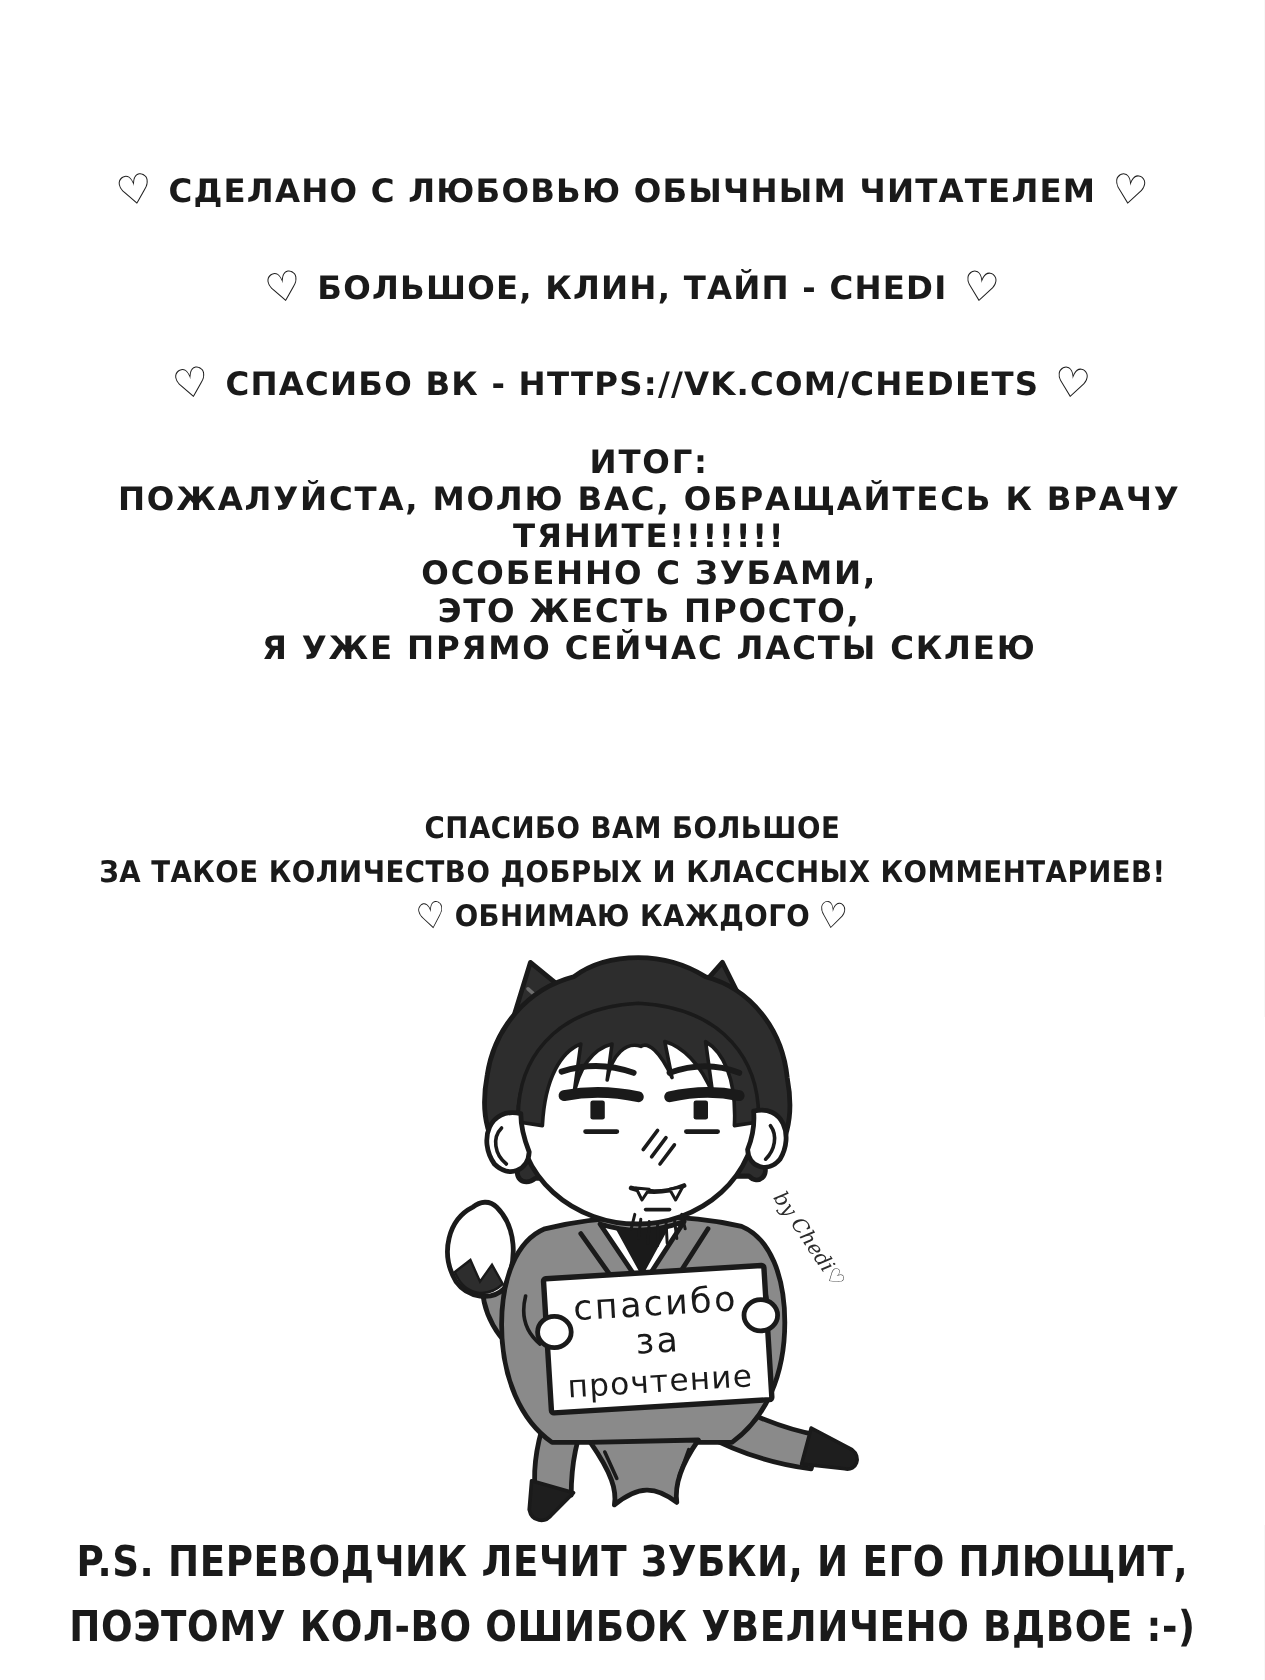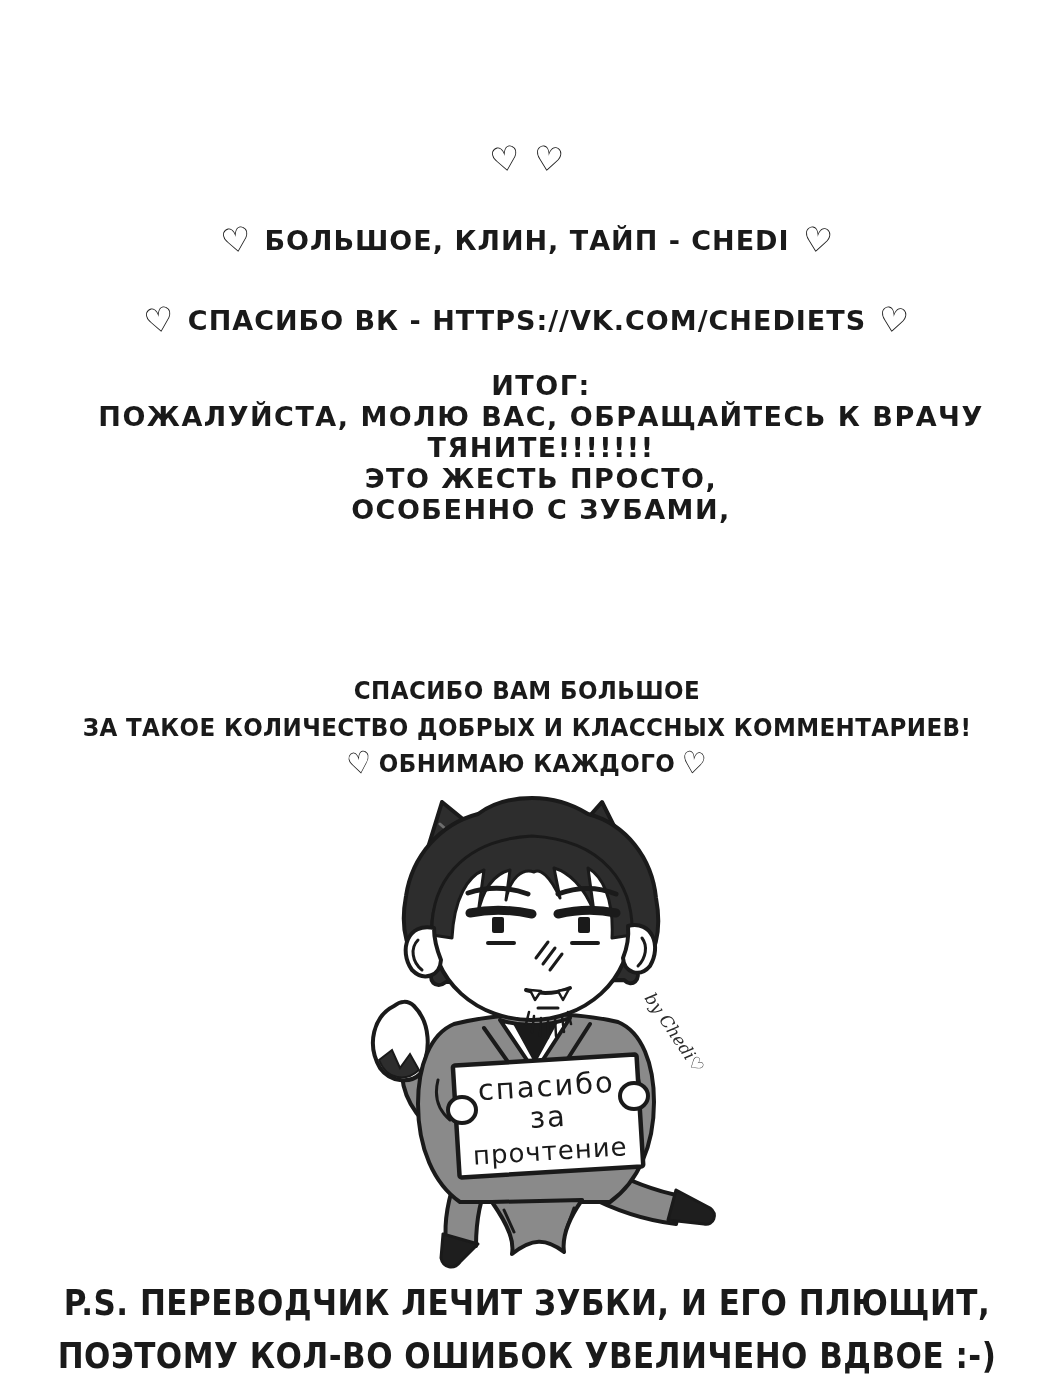"СДЕЛАНО С ЛЮБОВЬЮ ОБЫЧНЫМ ЧИТАТЕЛЕМ" span { html: none -> <span>СДЕЛАНО С ЛЮБОВЬЮ ОБЫЧНЫМ ЧИТАТЕЛЕМ</span> }
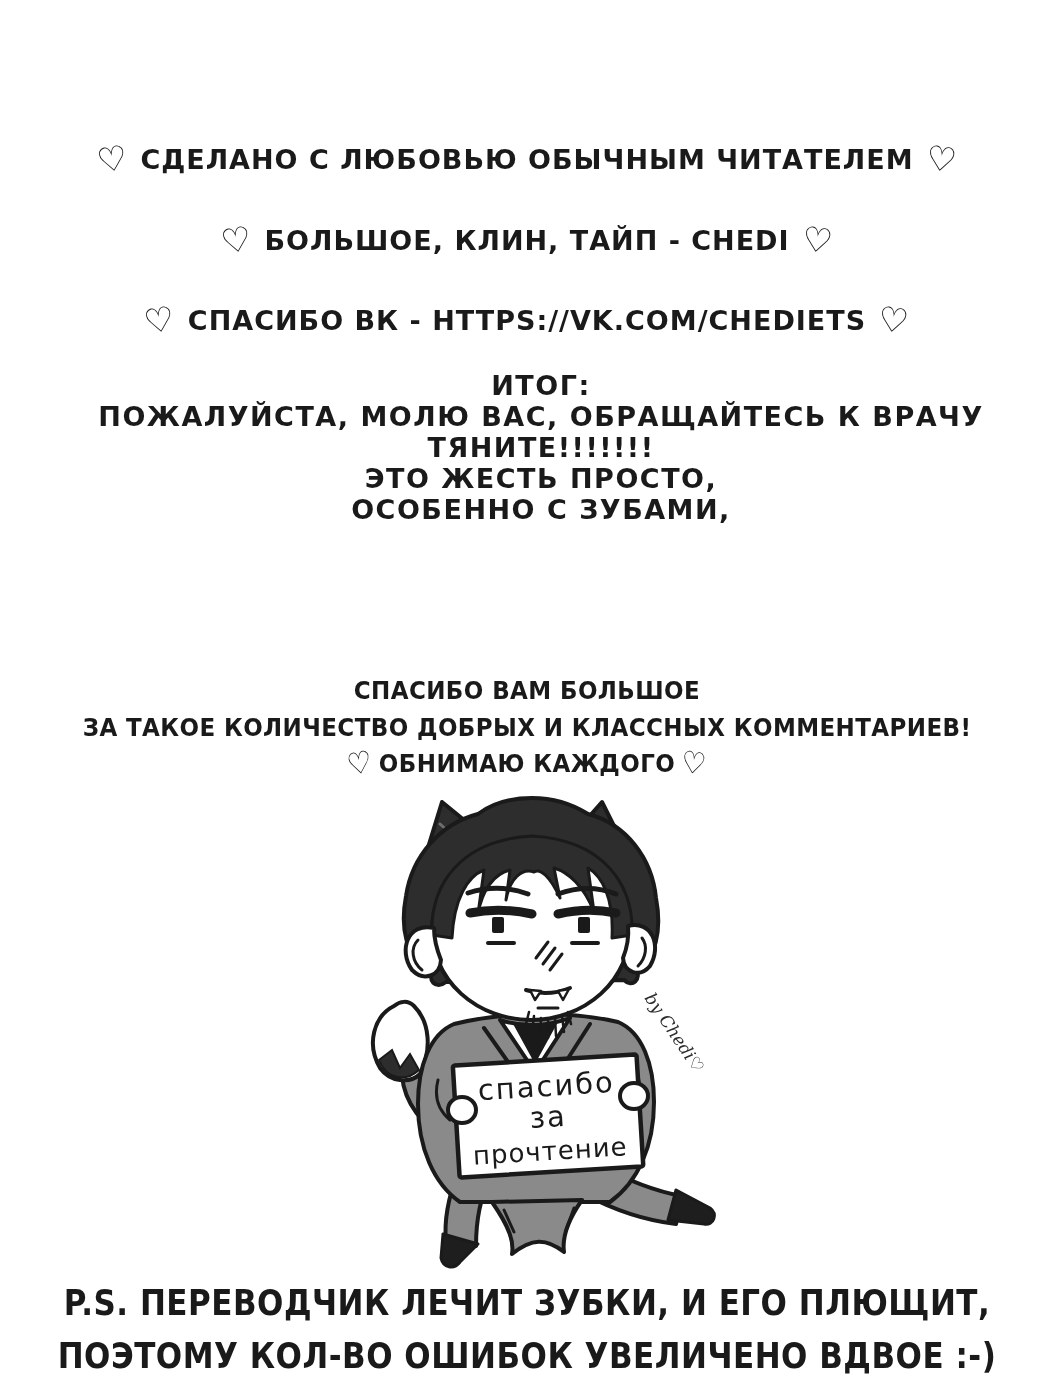"ЭТО ЖЕСТЬ ПРОСТО," div { order: before "ОСОБЕННО С ЗУБАМИ," -> after "ОСОБЕННО С ЗУБАМИ," }
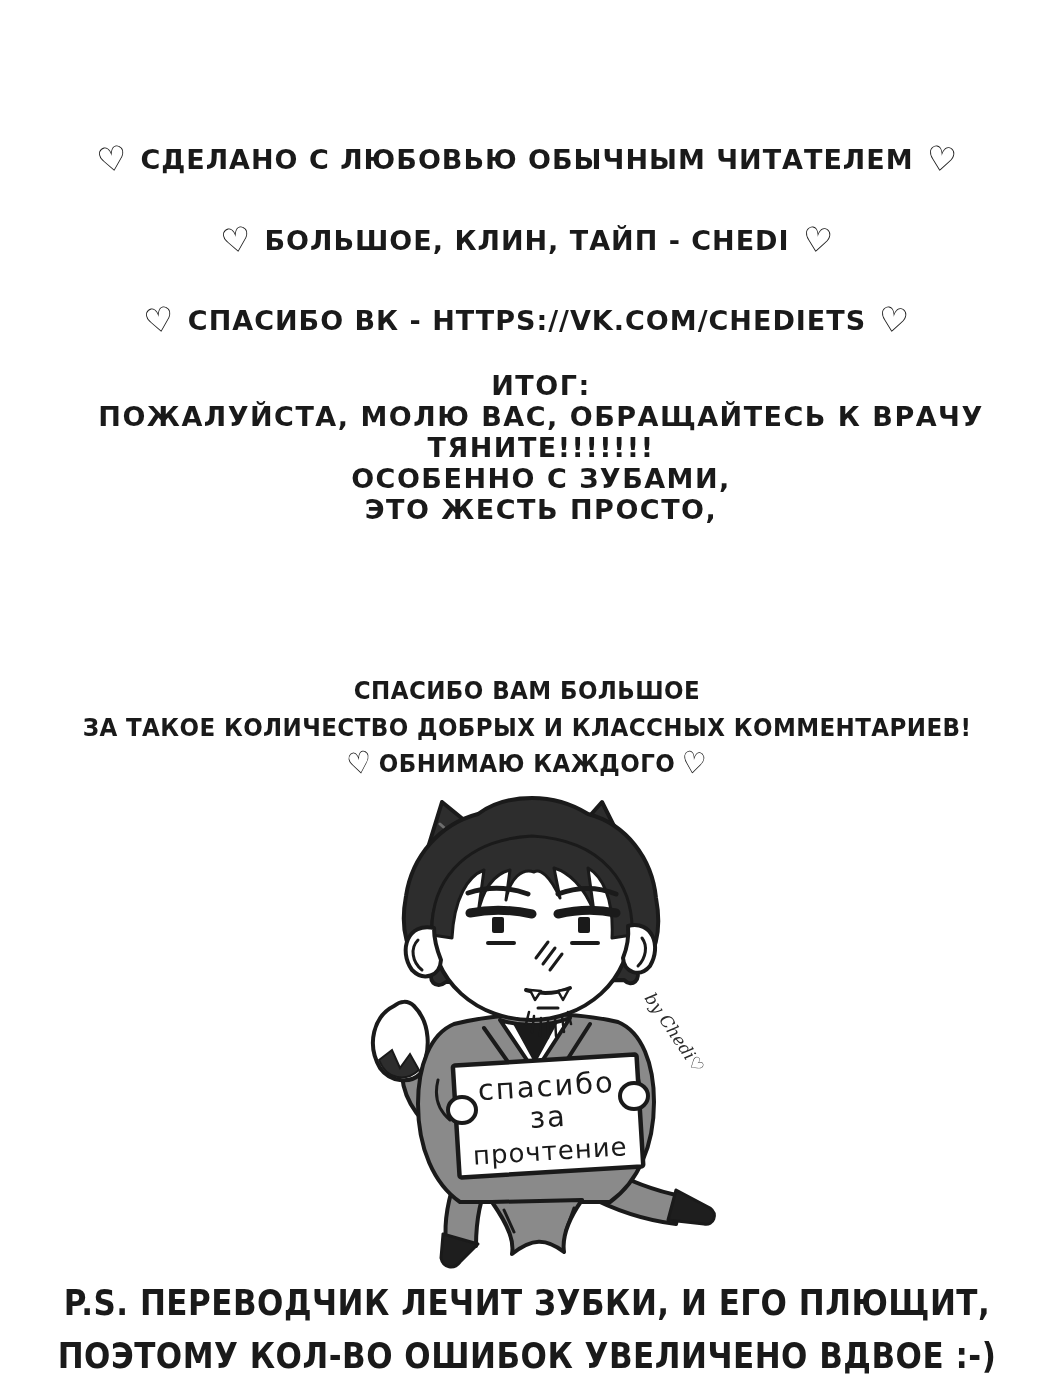"Я УЖЕ ПРЯМО СЕЙЧАС ЛАСТЫ" div { html: none -> <div>Я УЖЕ ПРЯМО СЕЙЧАС ЛАСТЫ СКЛЕЮ</div> }
